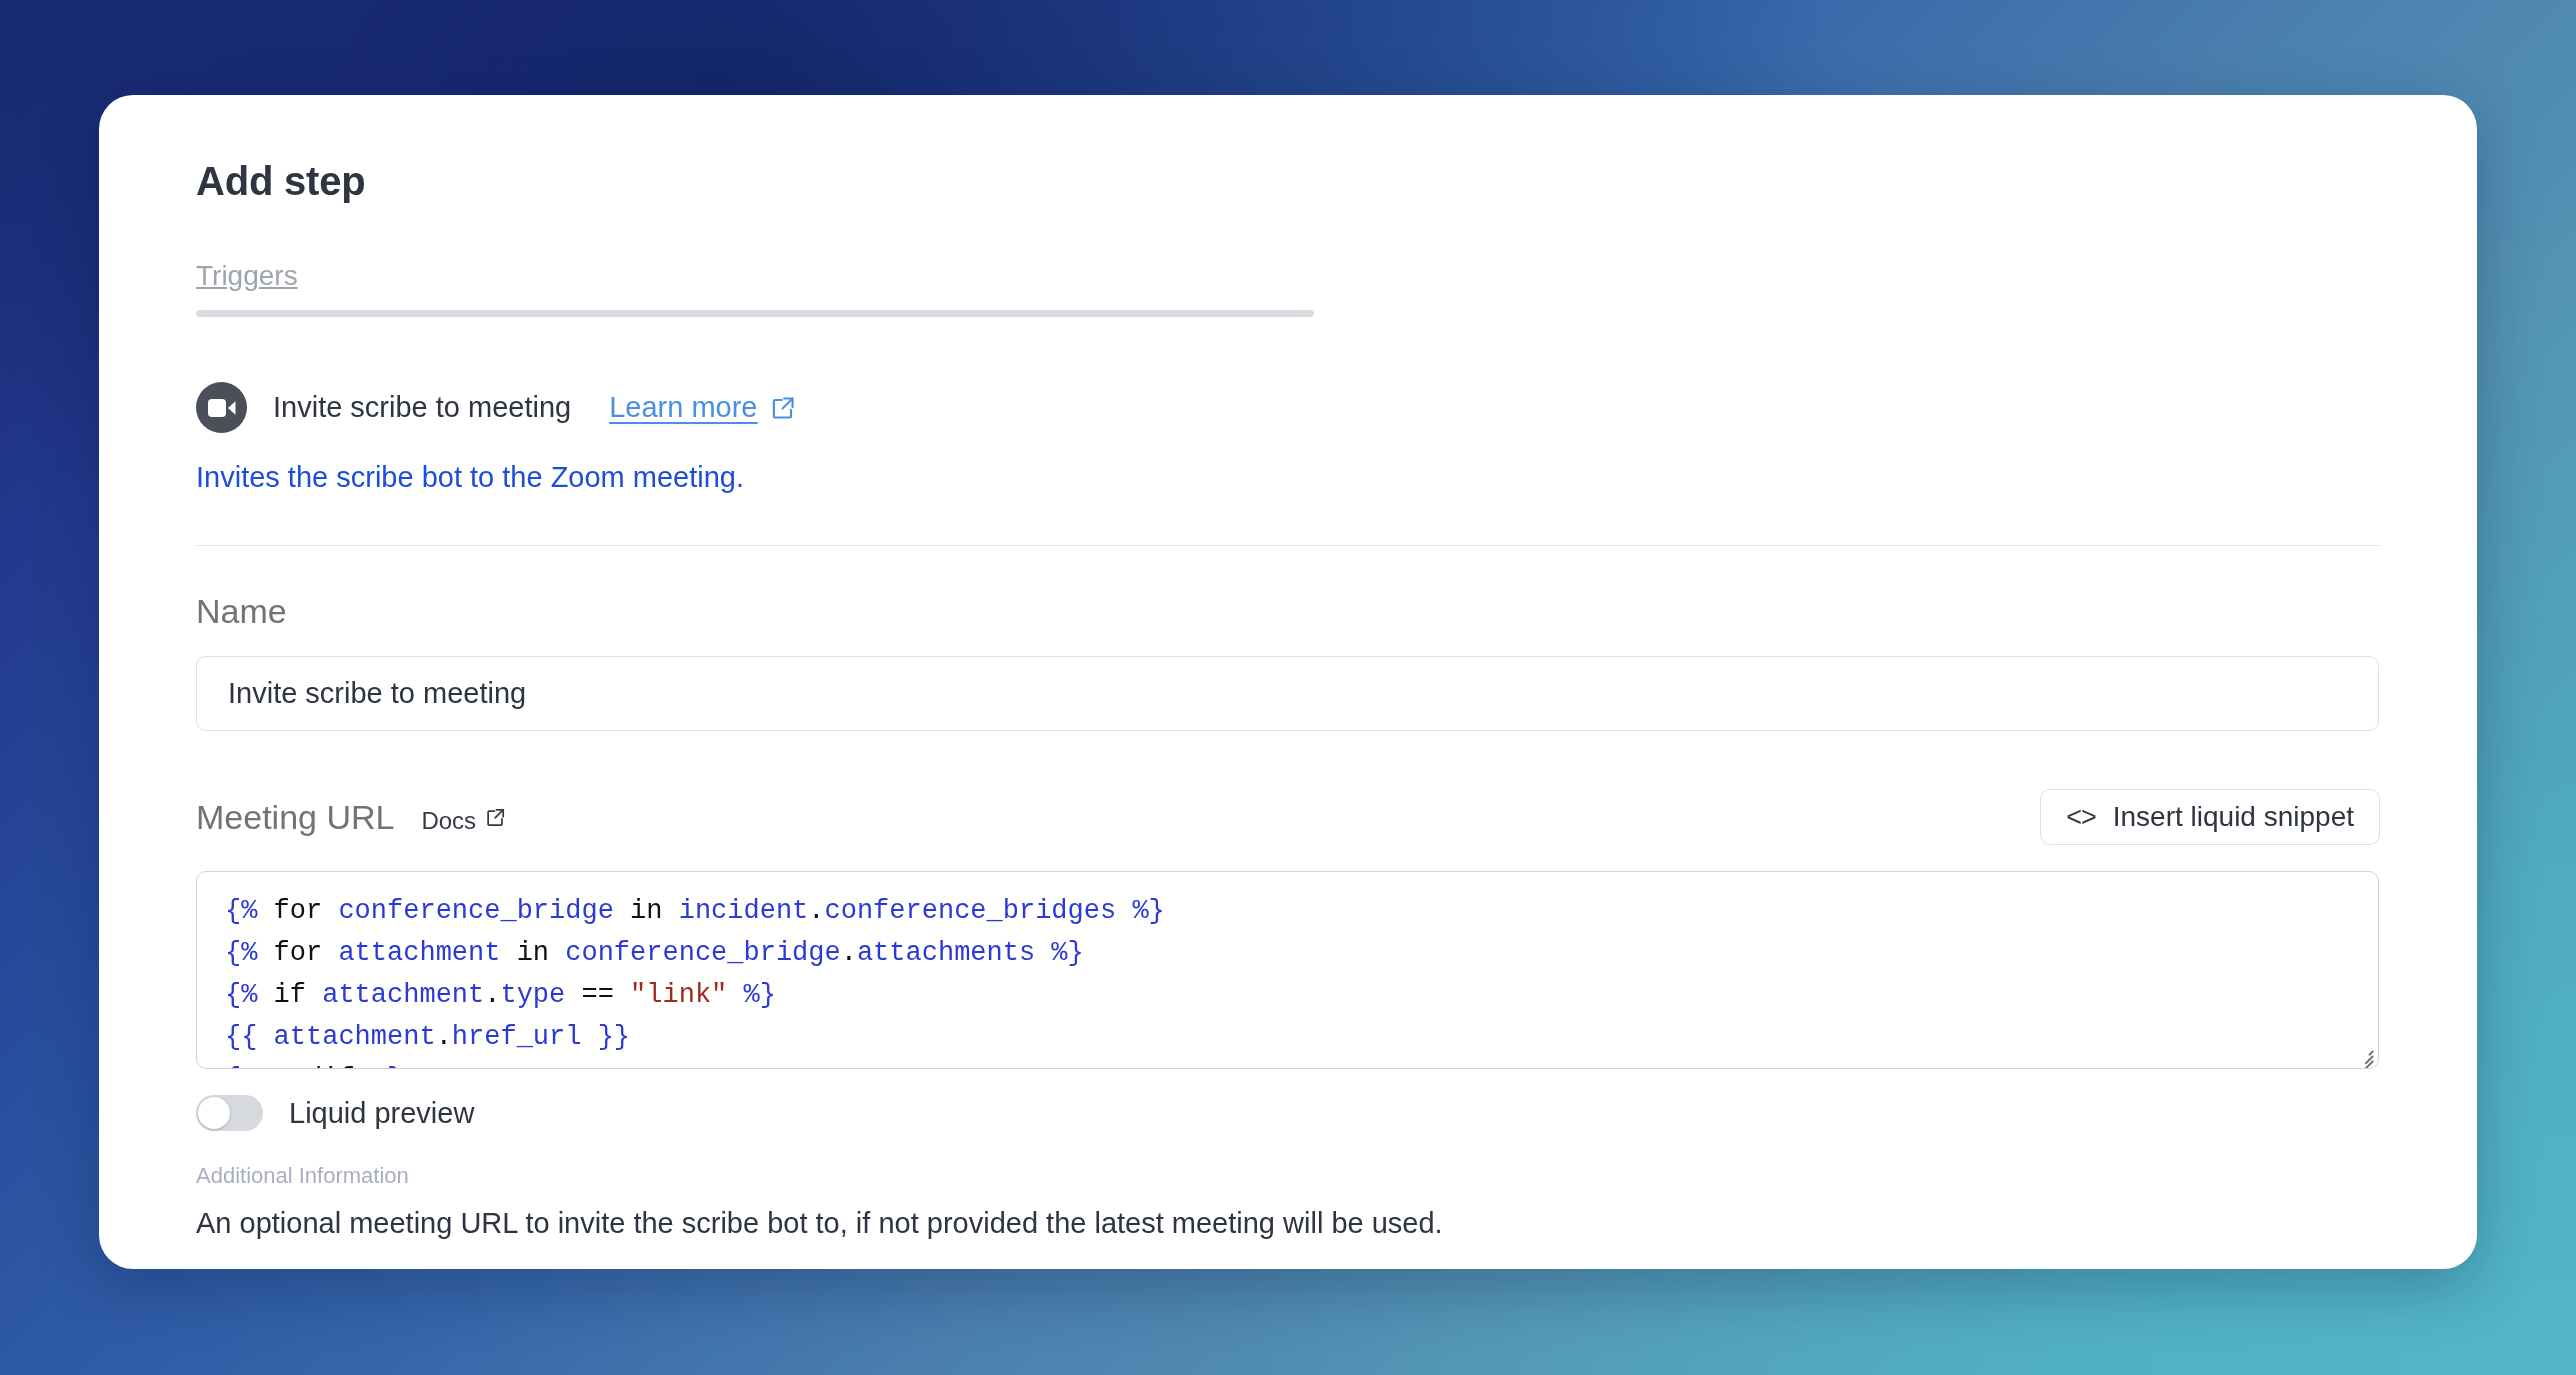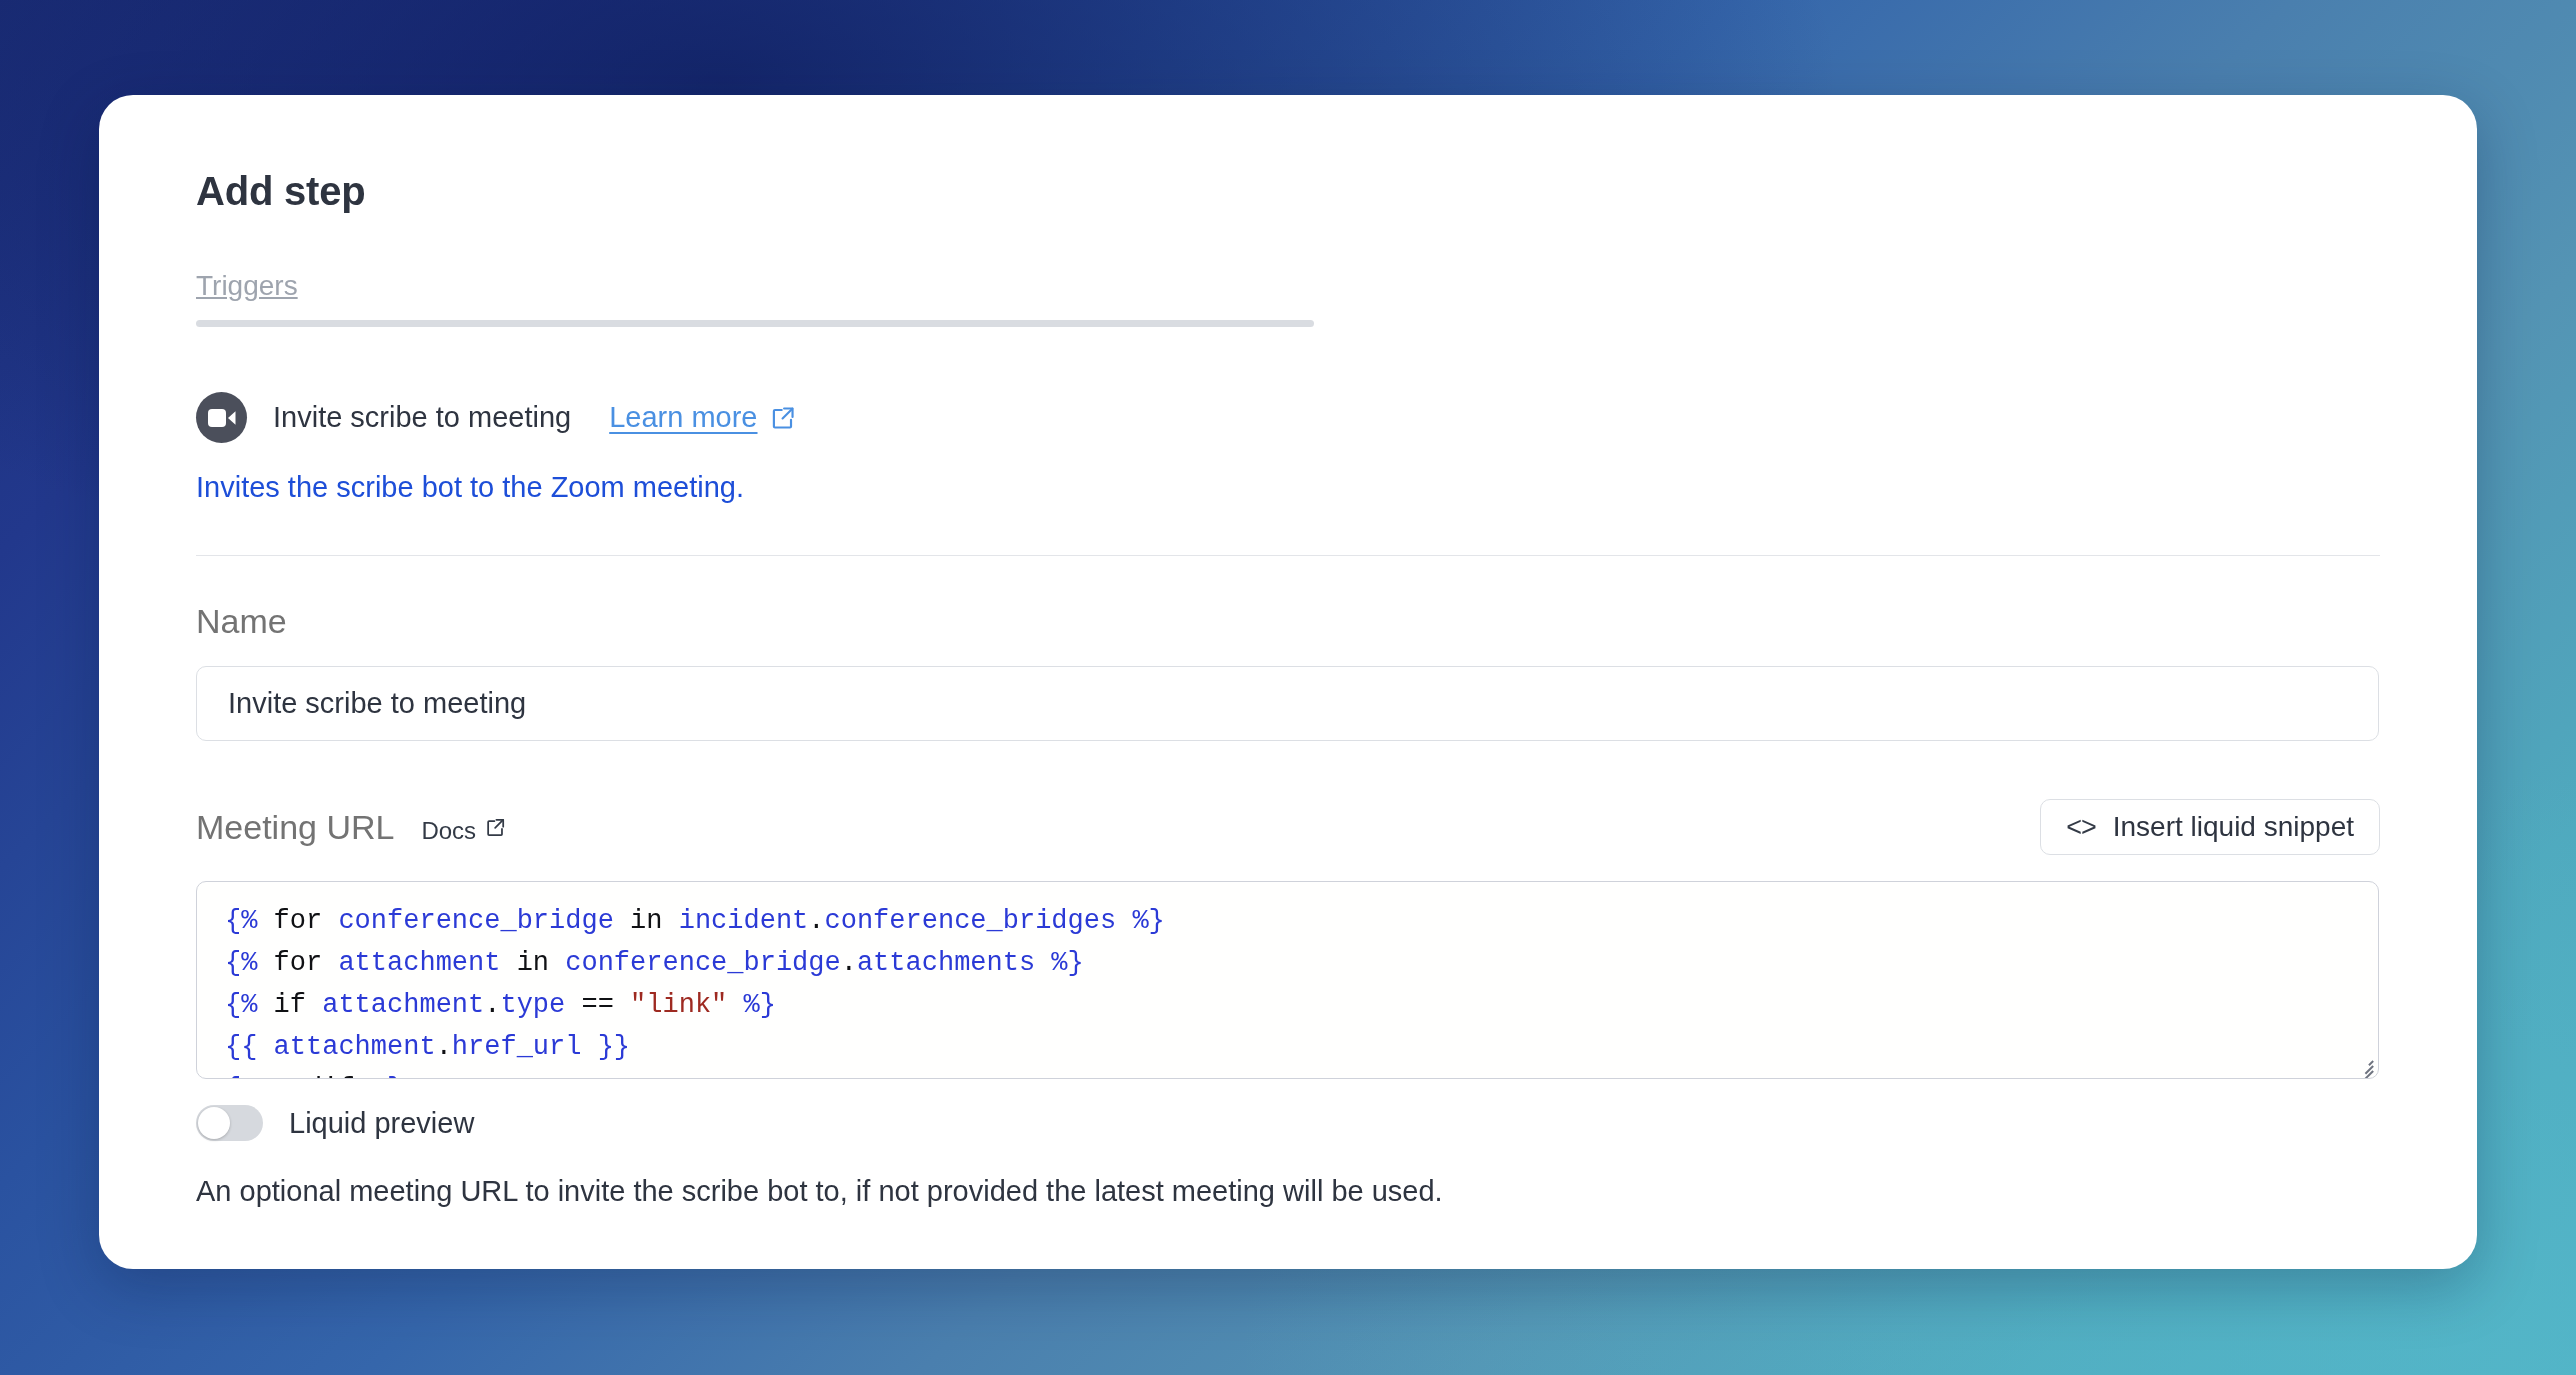"Add step" .card-inner { margin-top: none -> 10px; padding: 72px 97px 0 97px -> 52px 97px 0 97px }
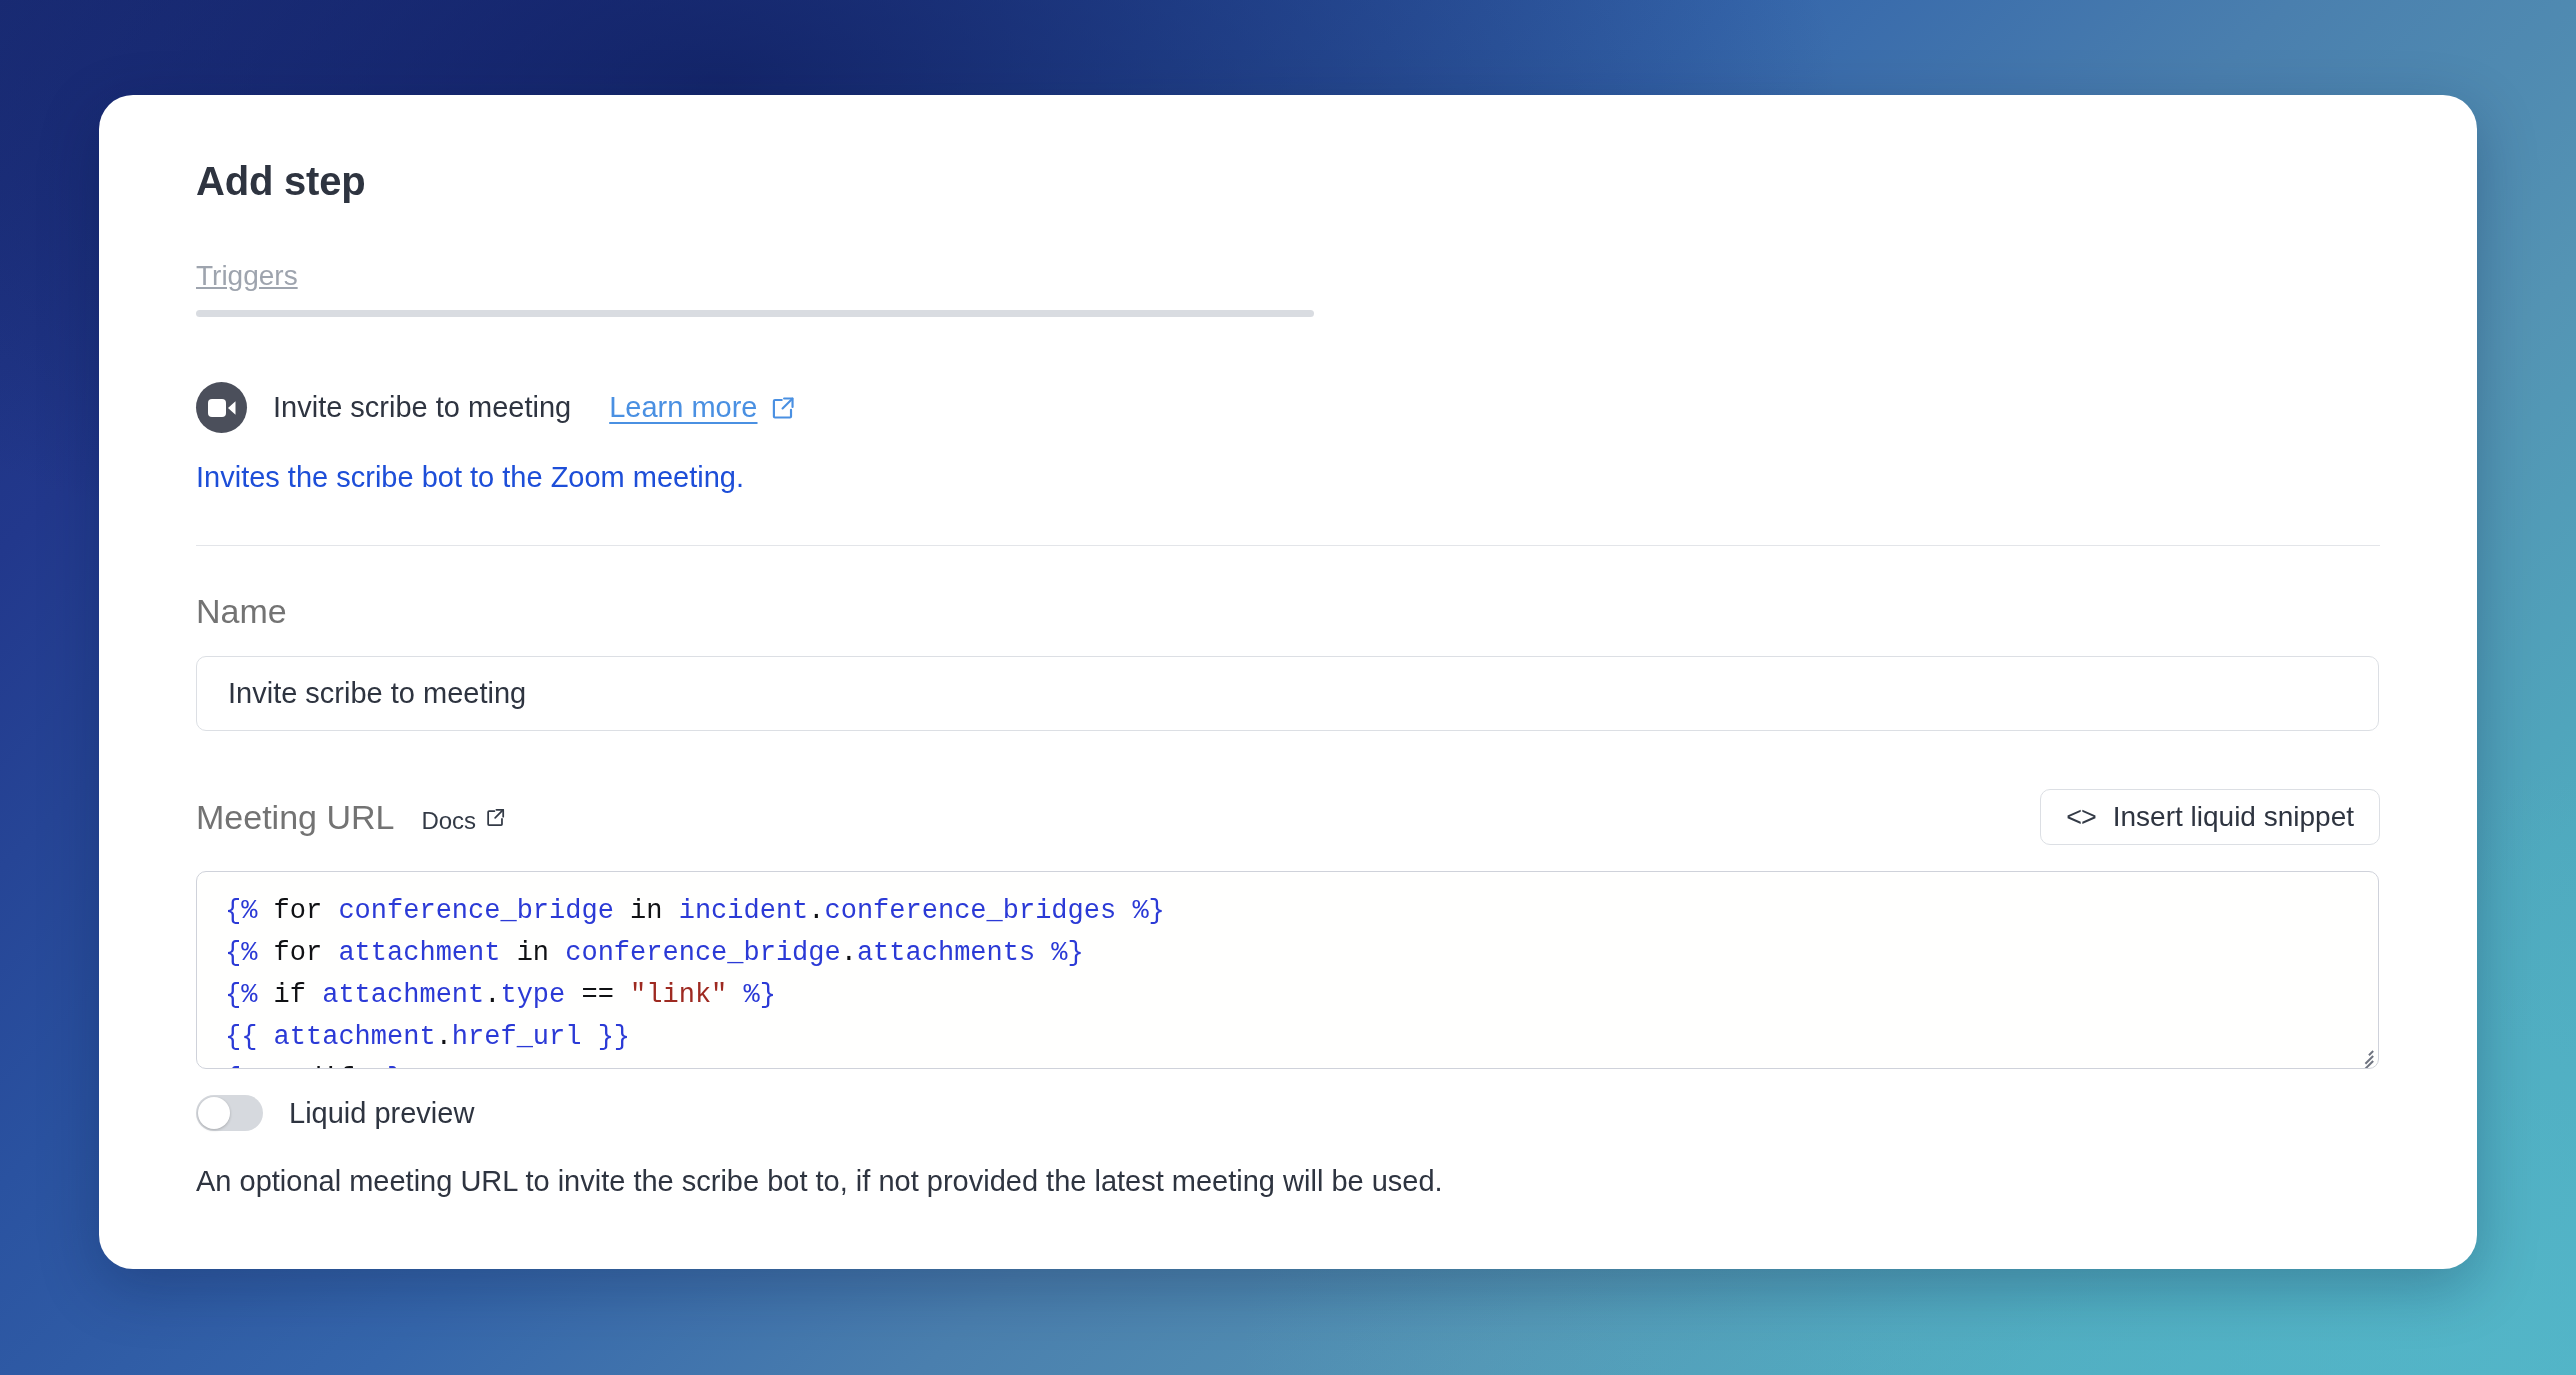"Additional Information" div.help-title { html: none -> <div>Additional Information</div> }
